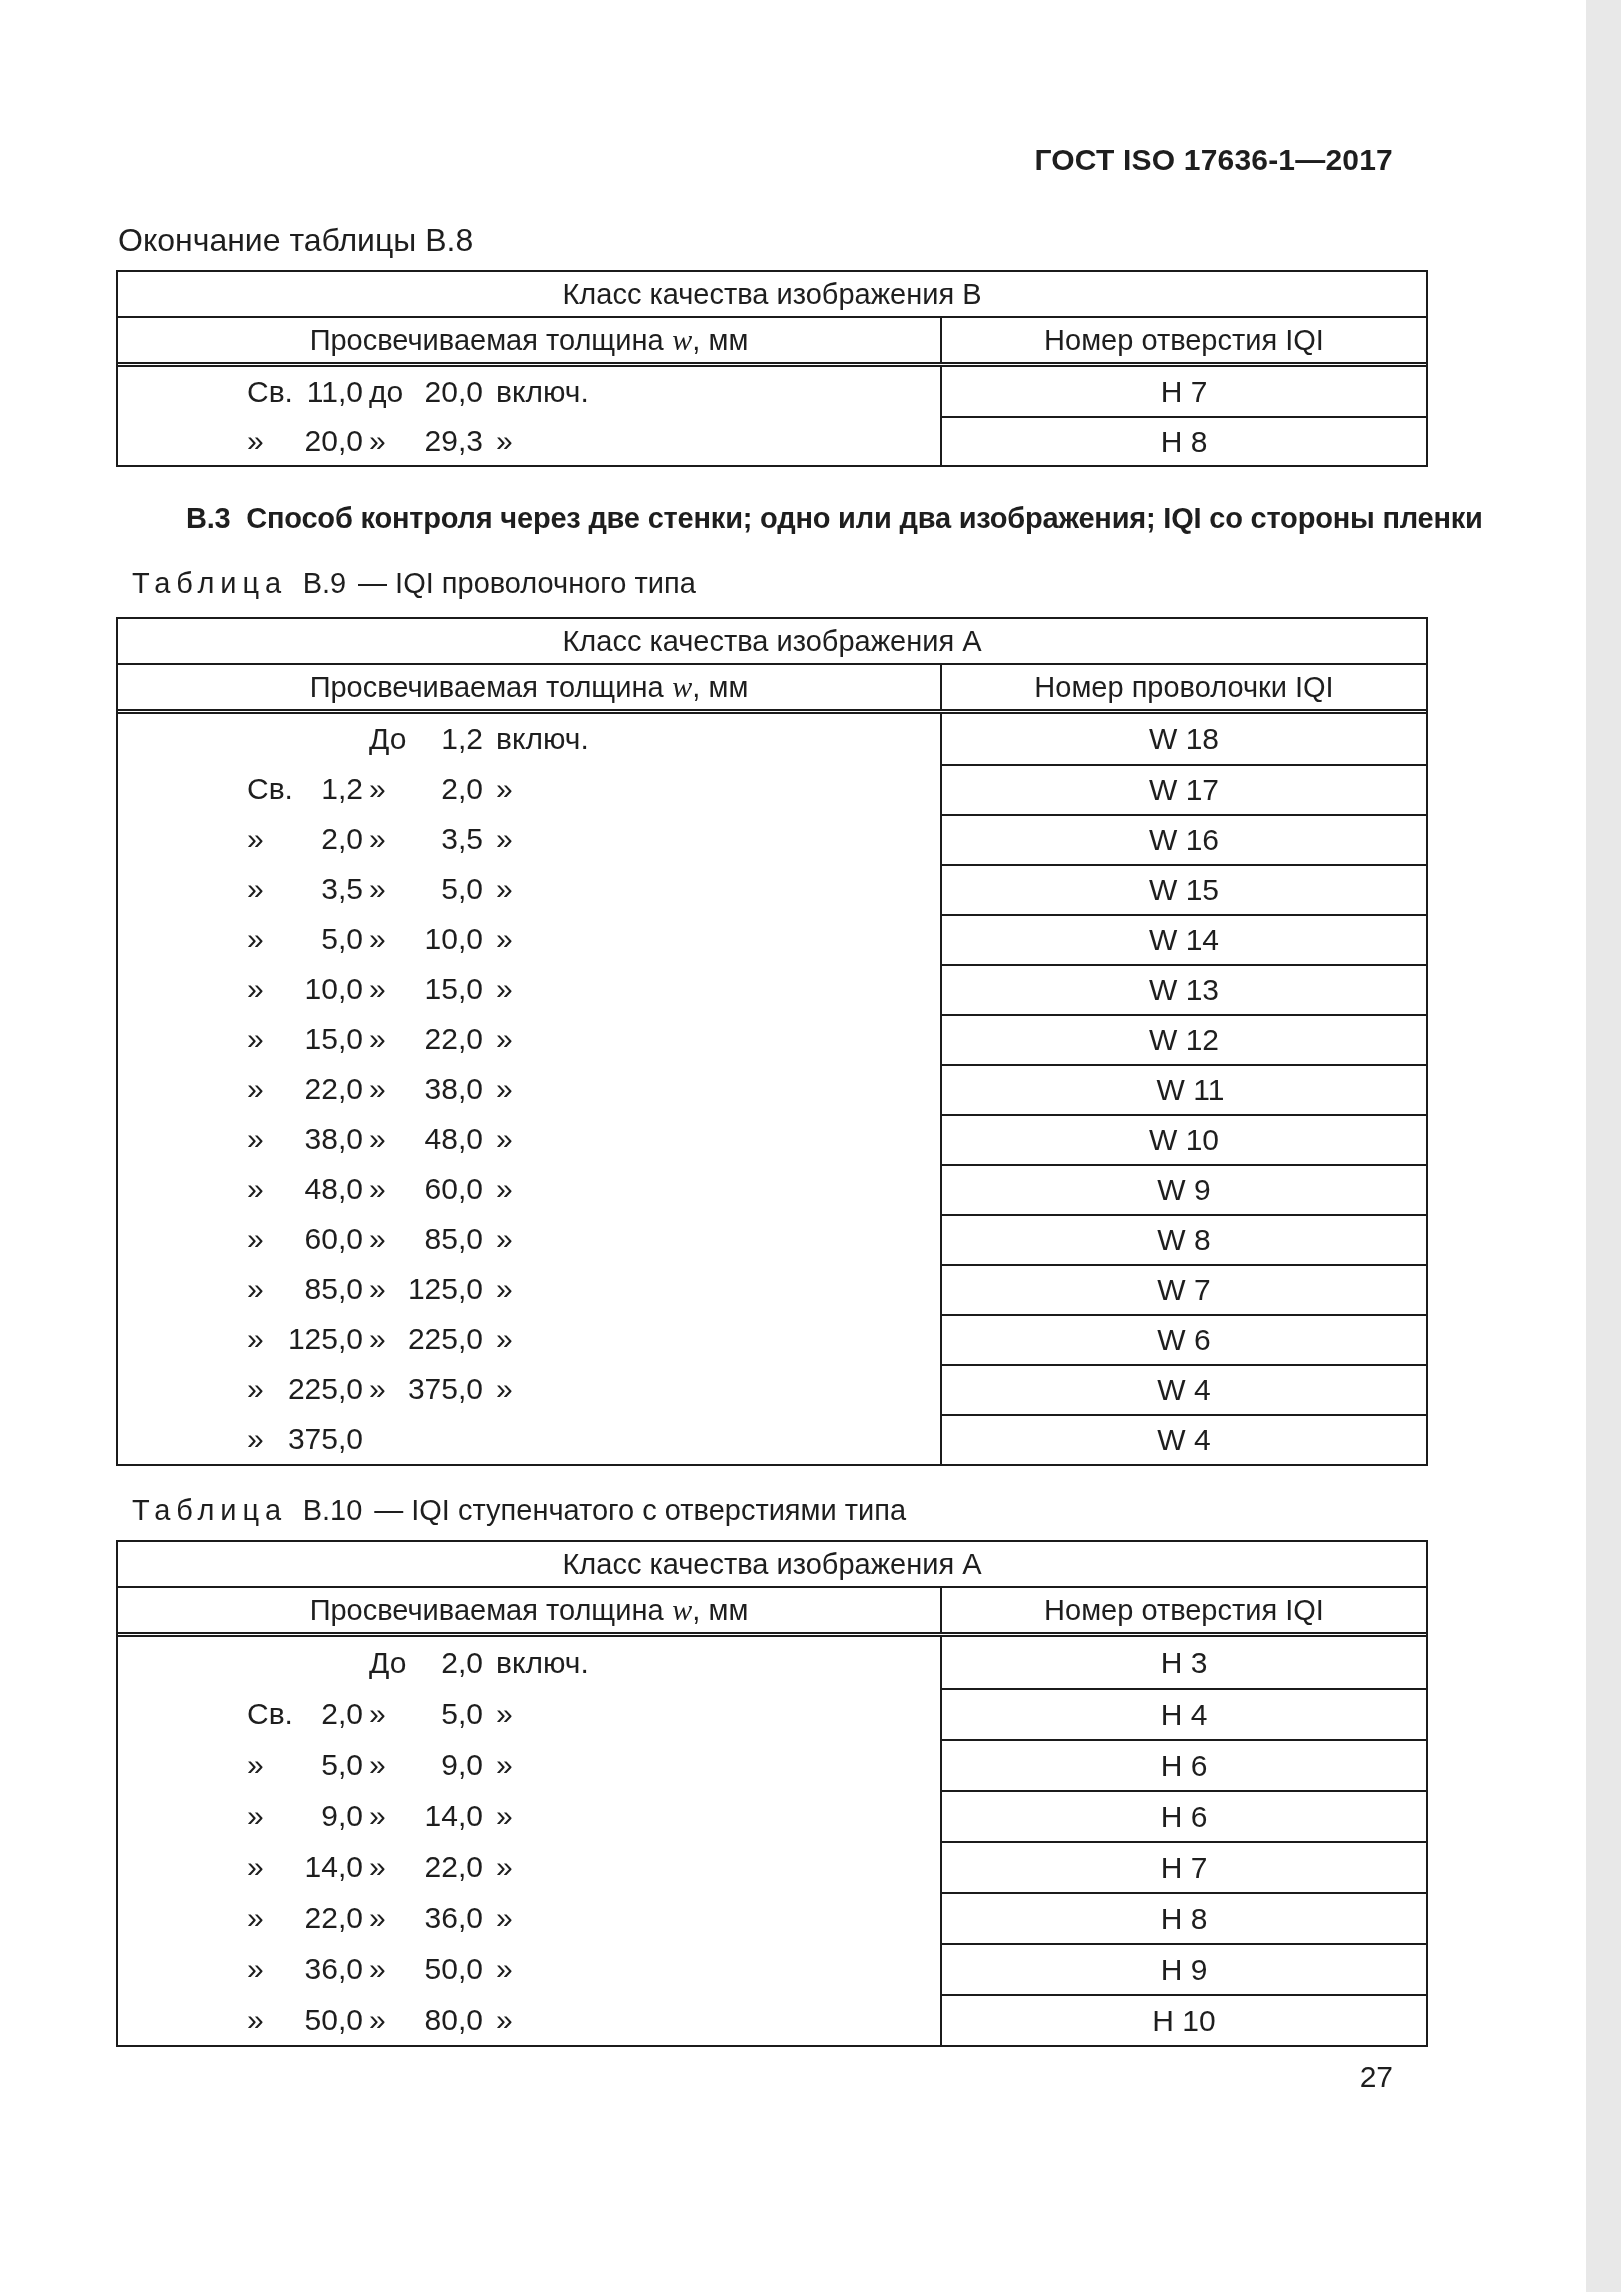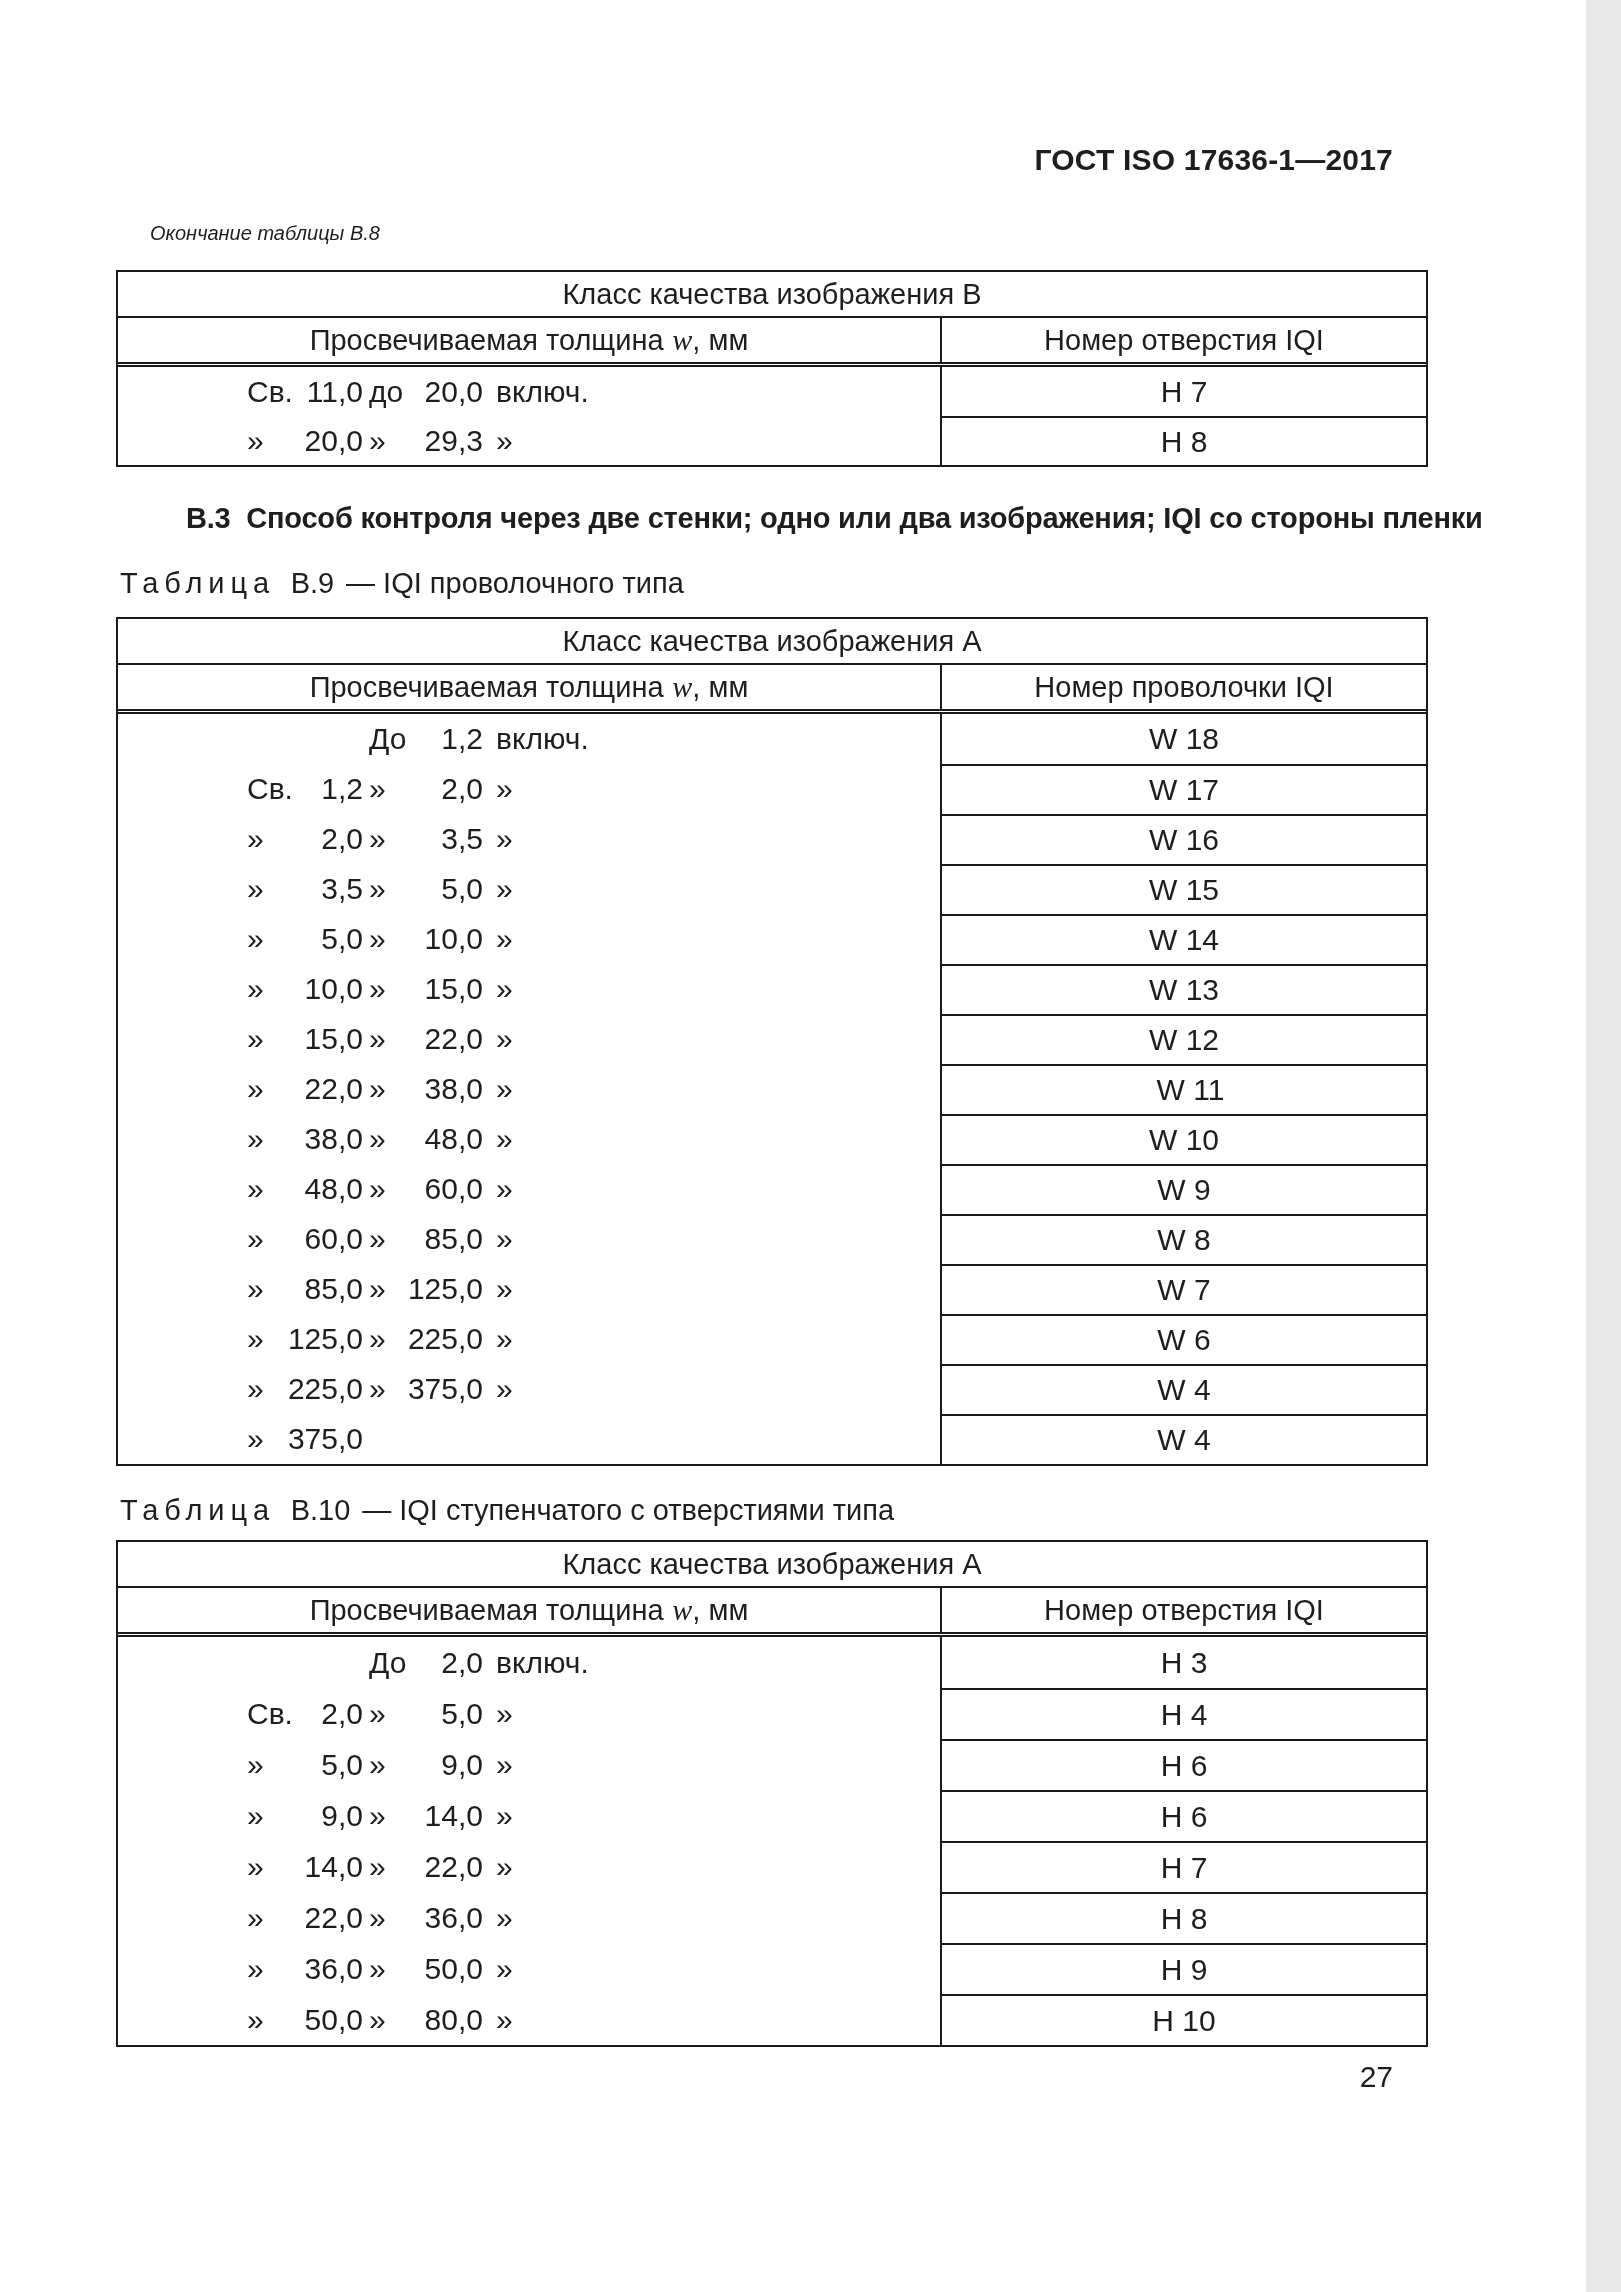"Окончание таблицы В.8" .caption-italic { font-size: 20px -> 32px; font-style: italic -> none; margin-left: 32px -> none }
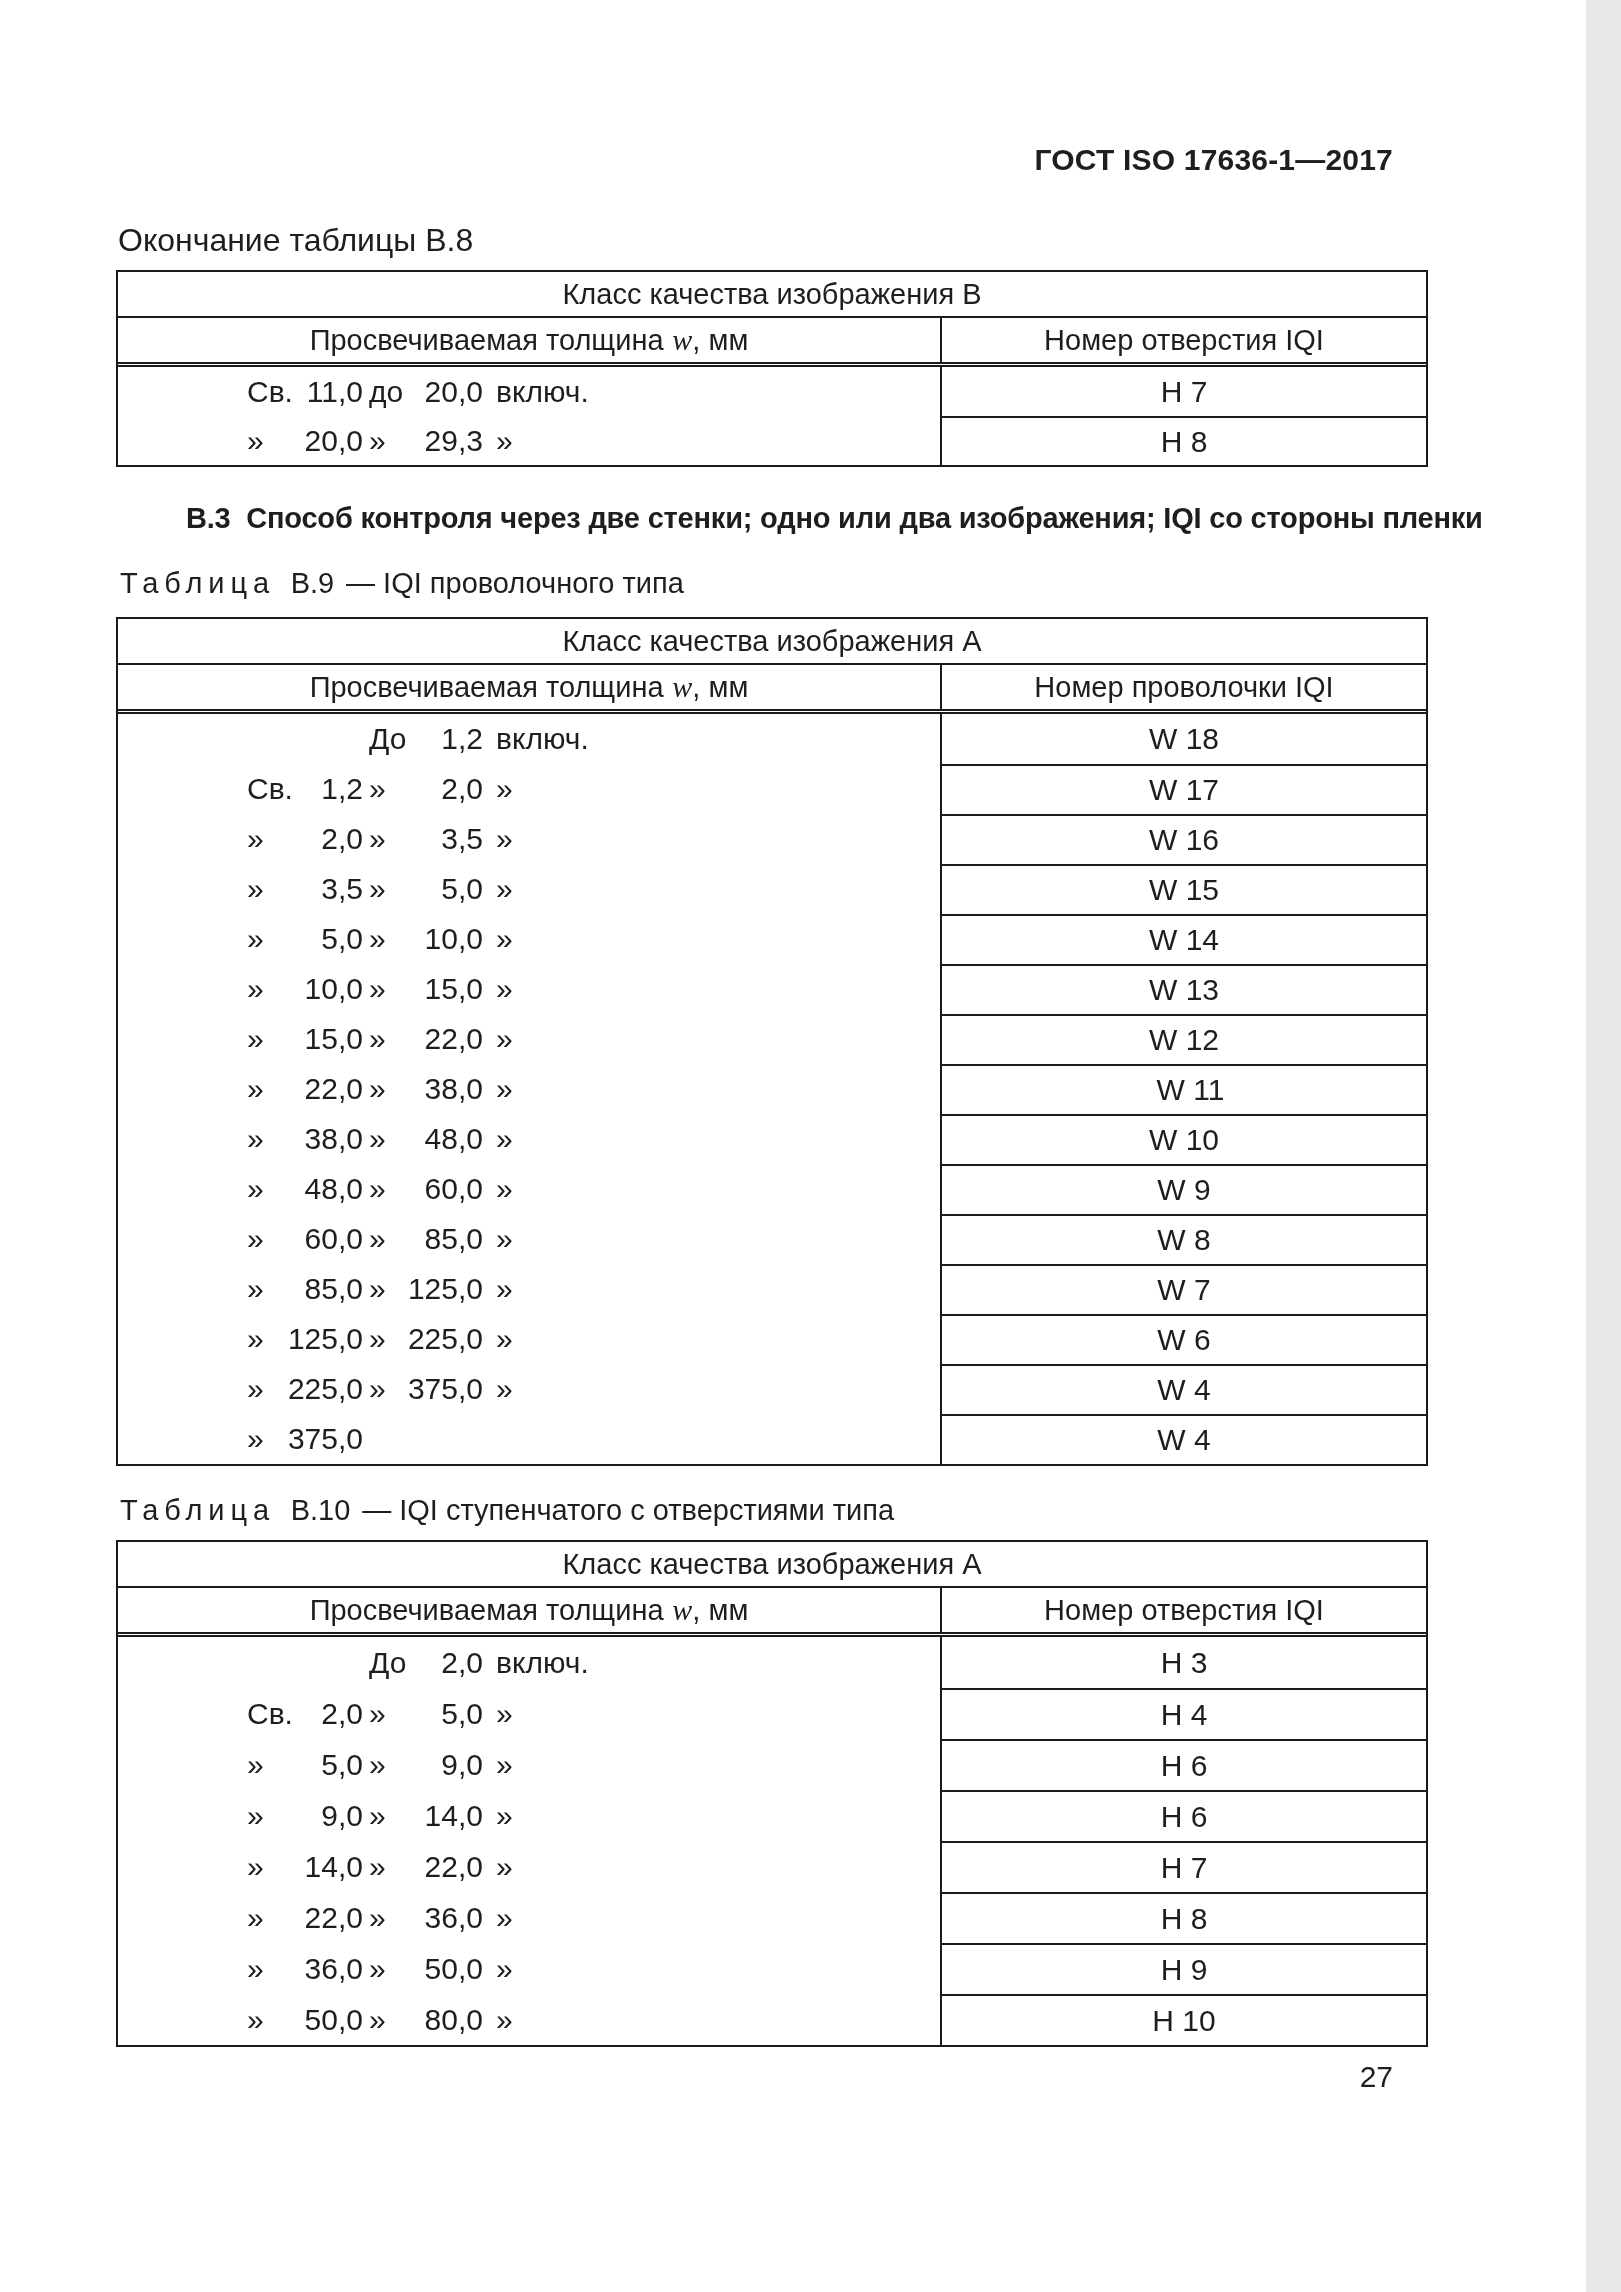"Таблица В.9 — IQI проволочного" .tcaption { left: 120px -> 132px }
